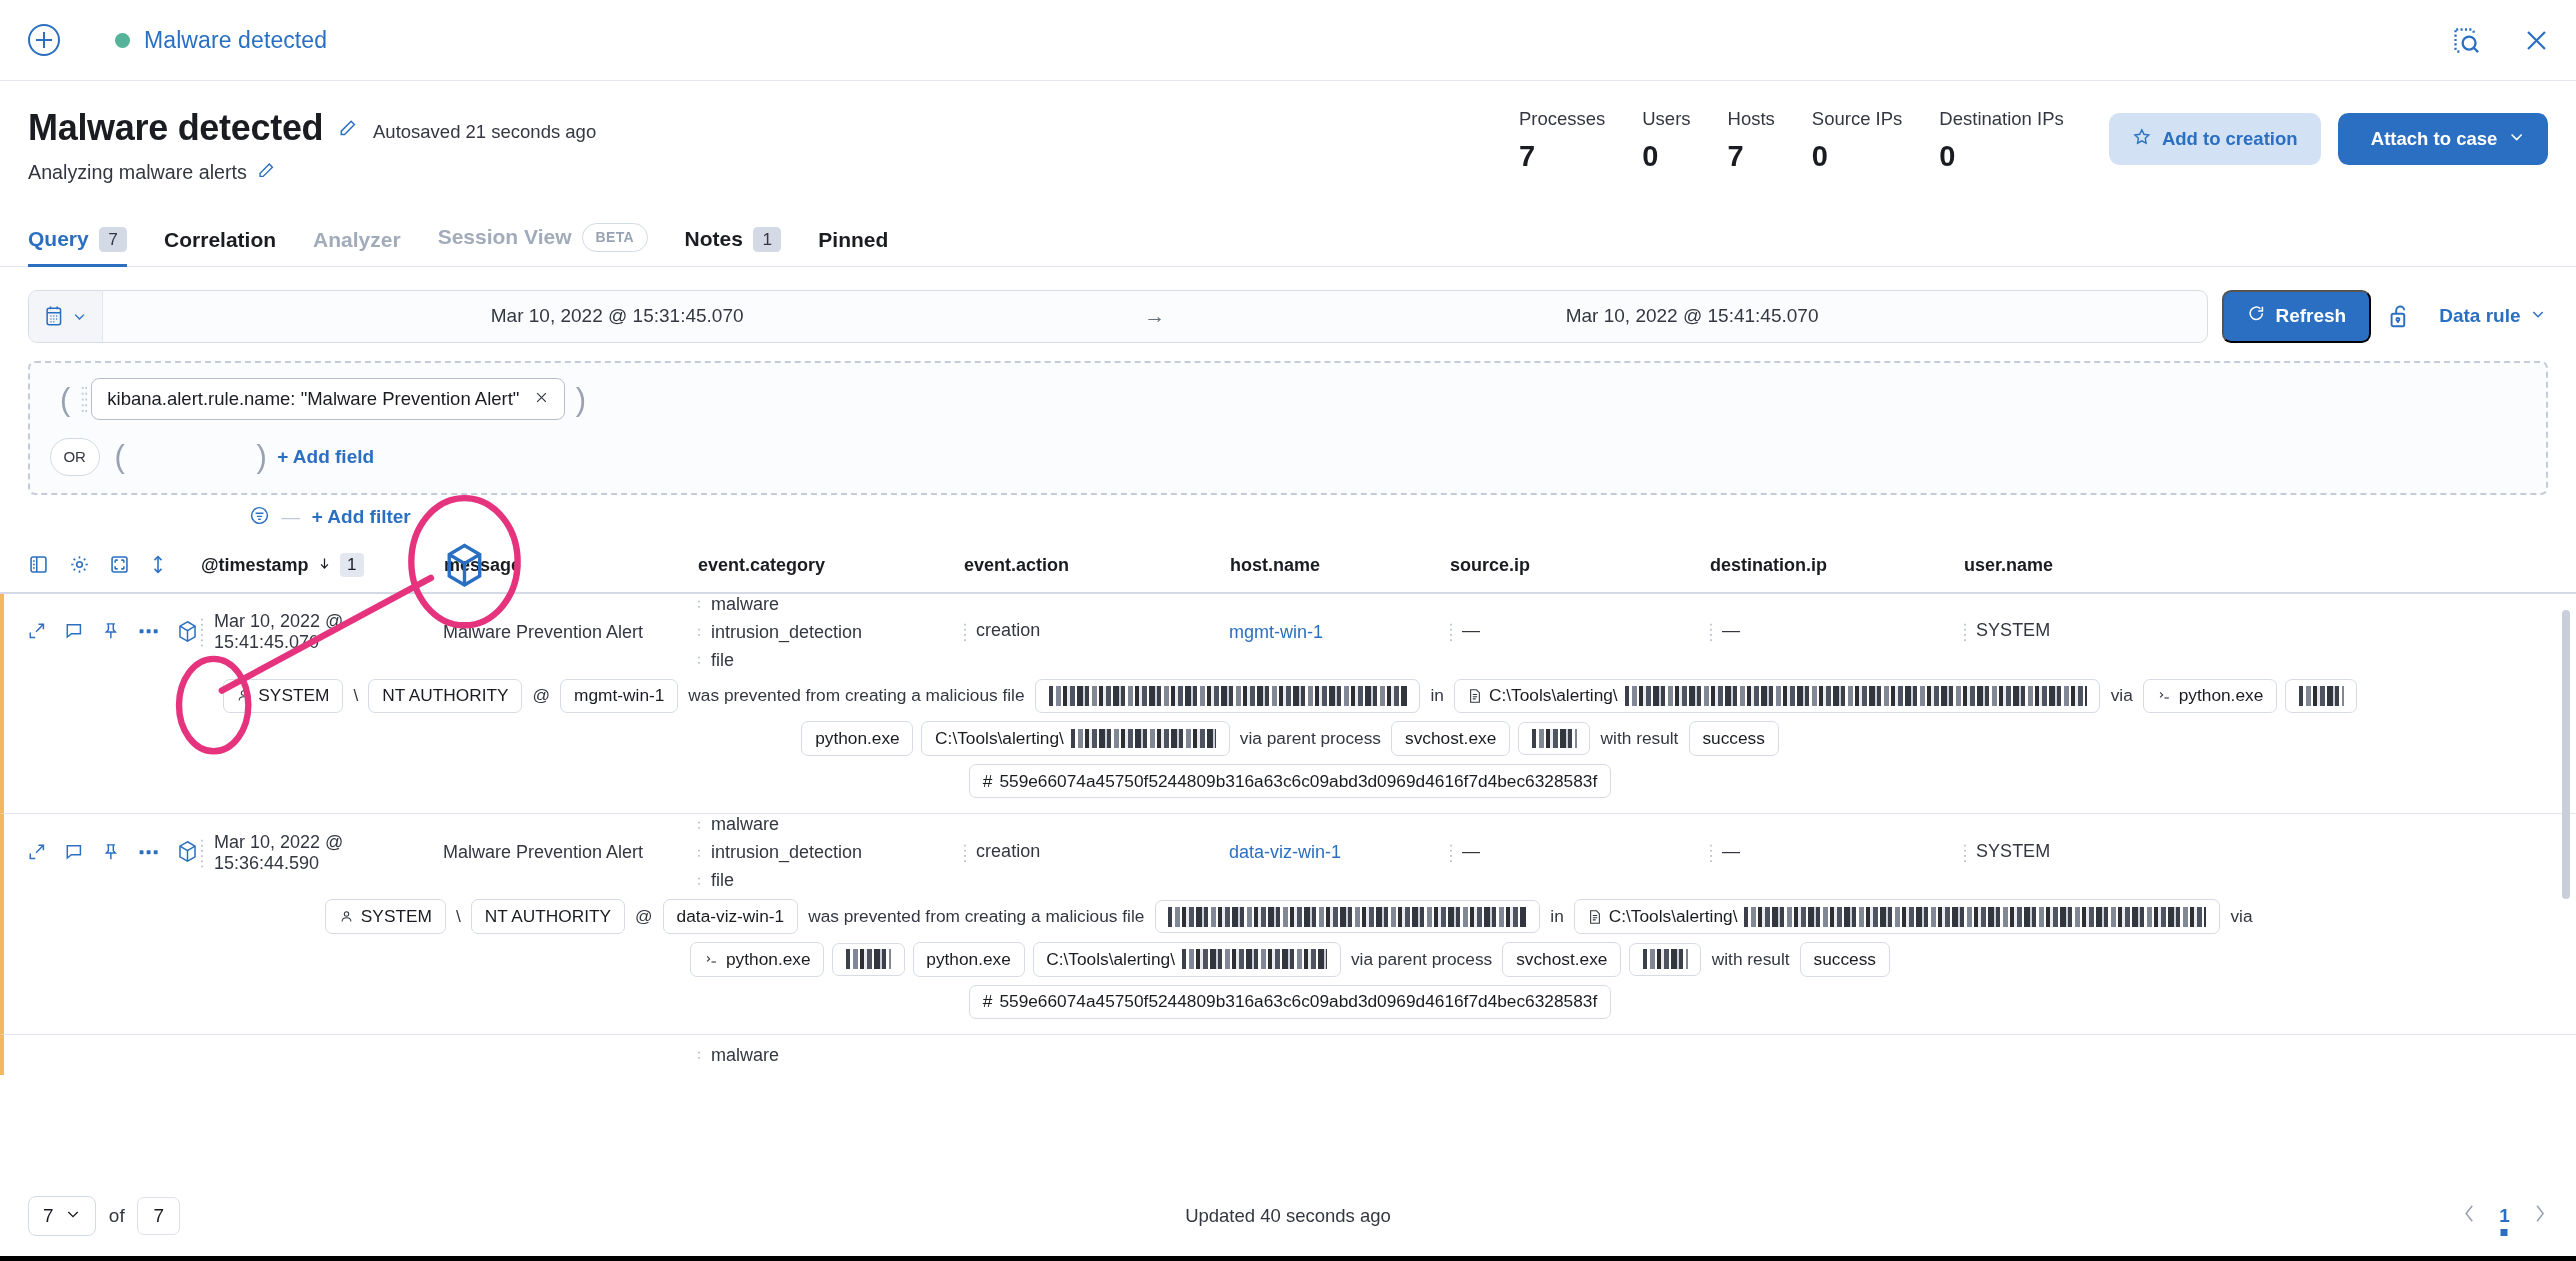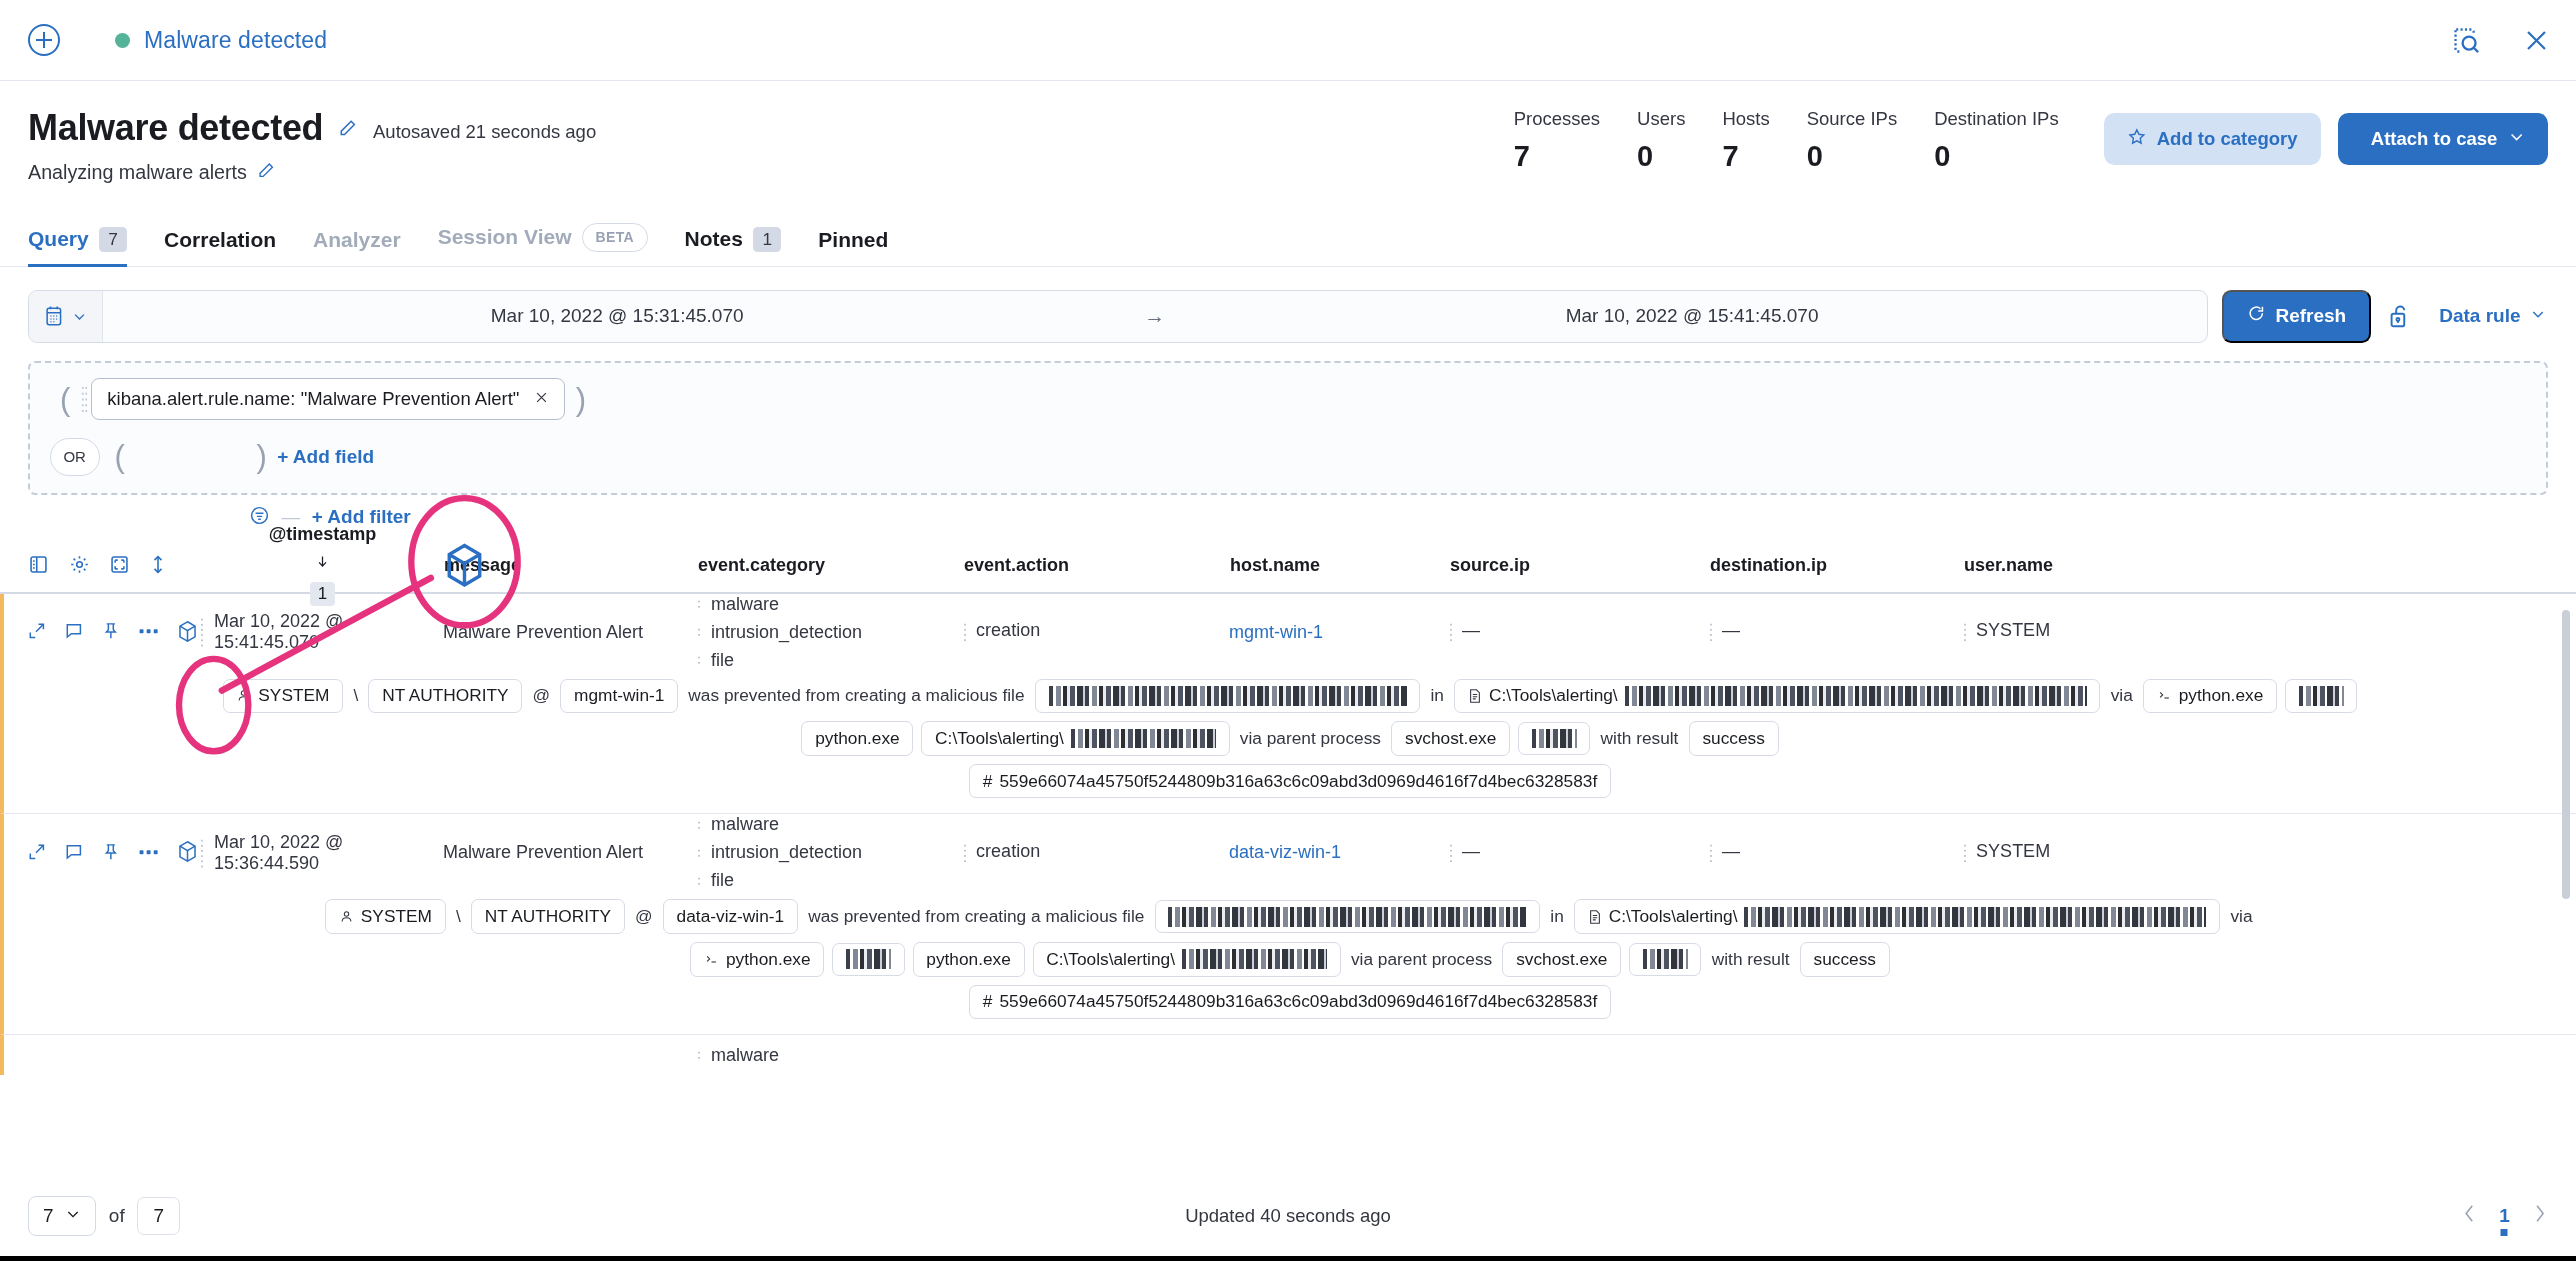"Add to category" span { text: category -> creation }
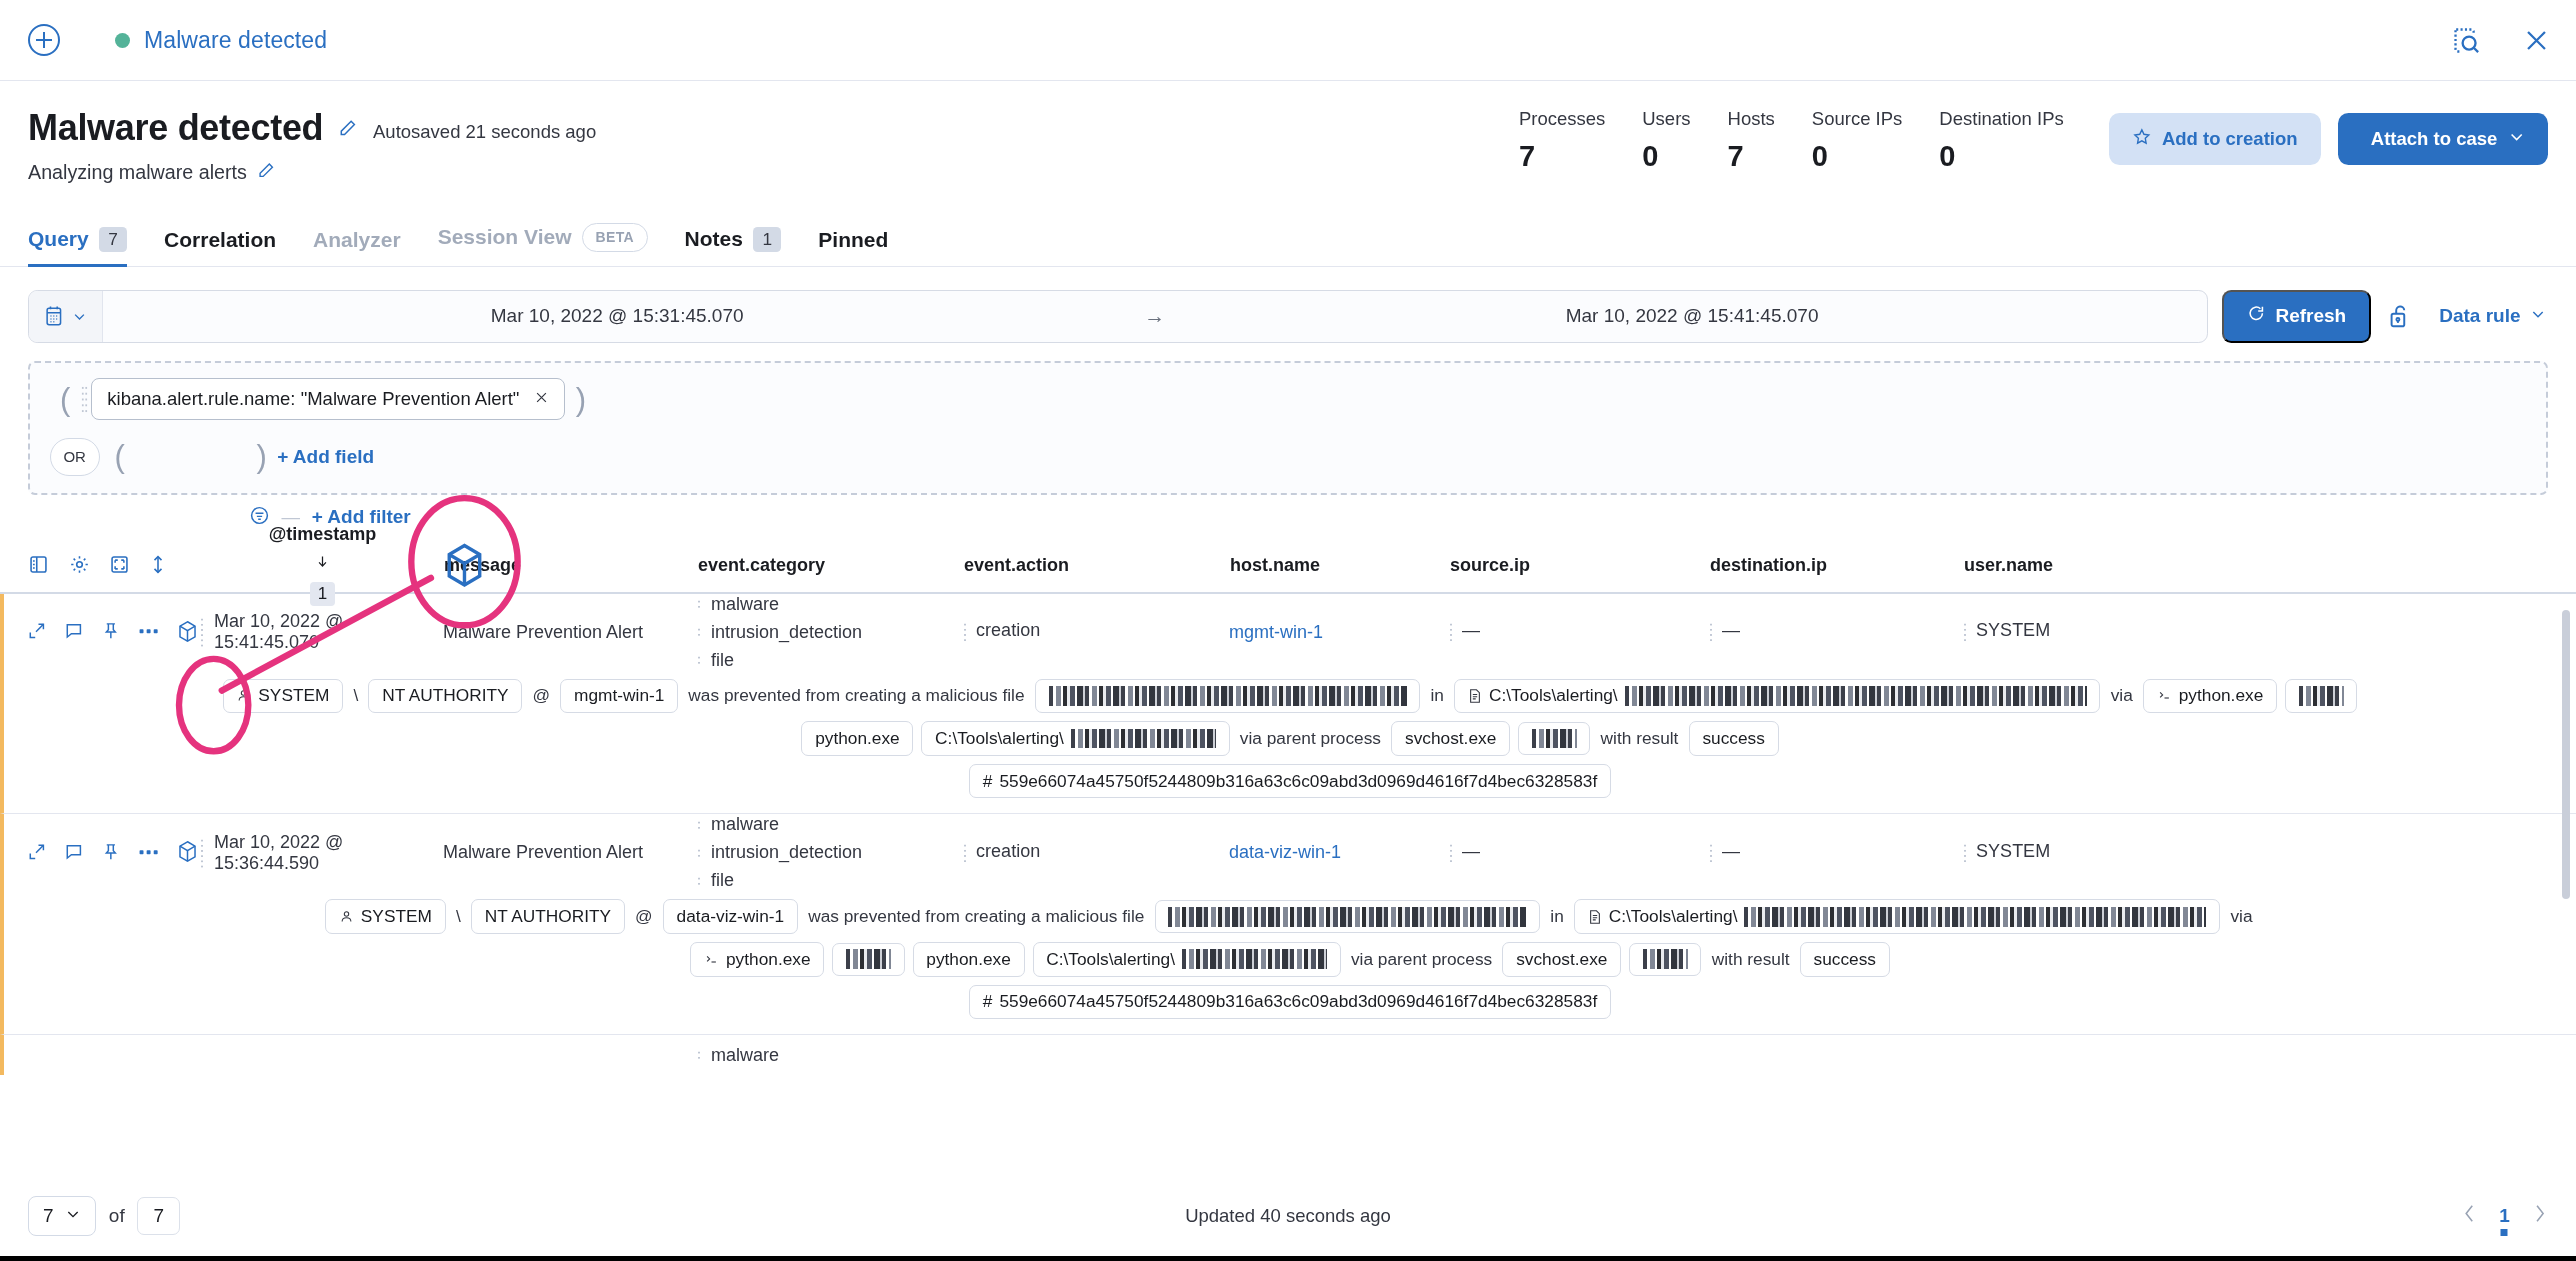"@timestamp" .th { flex-direction: column -> none }
